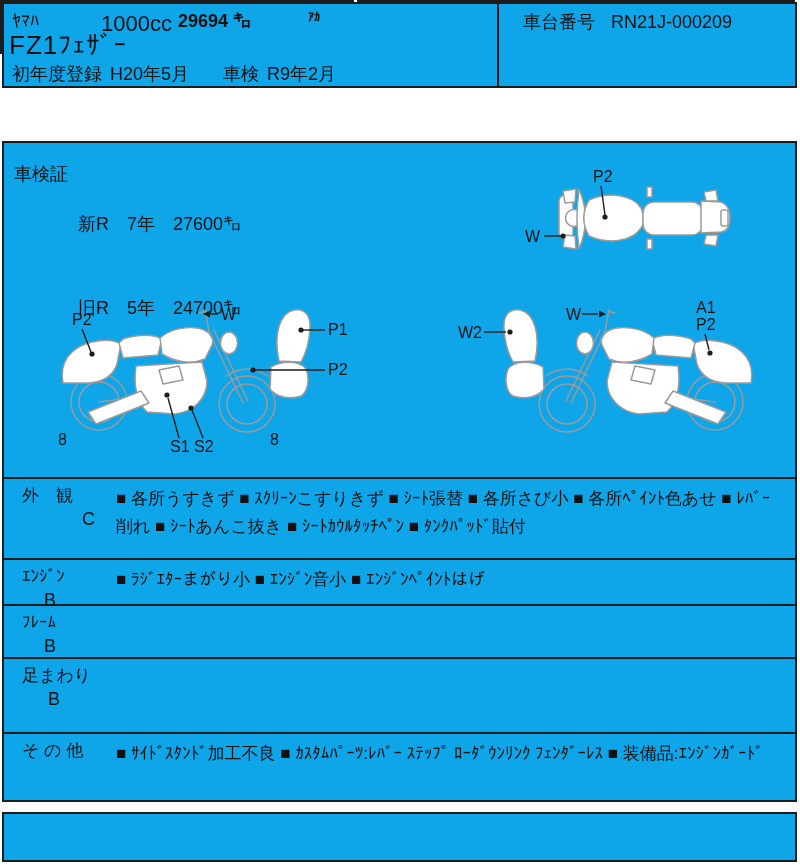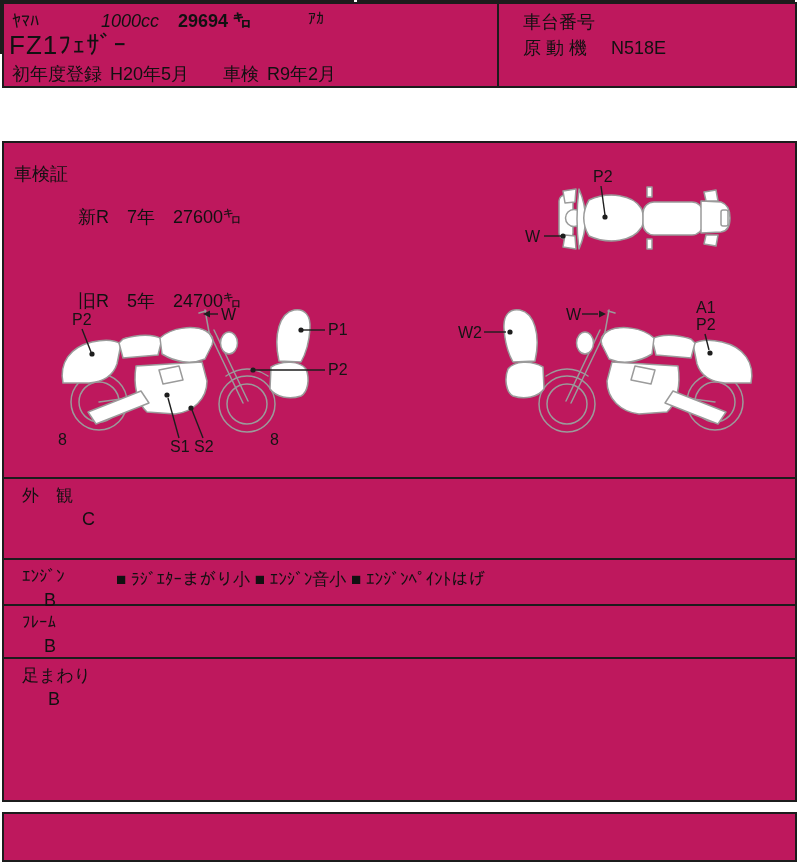"ﾔﾏﾊ" .box { background: #be185d -> #0ea5e9 }
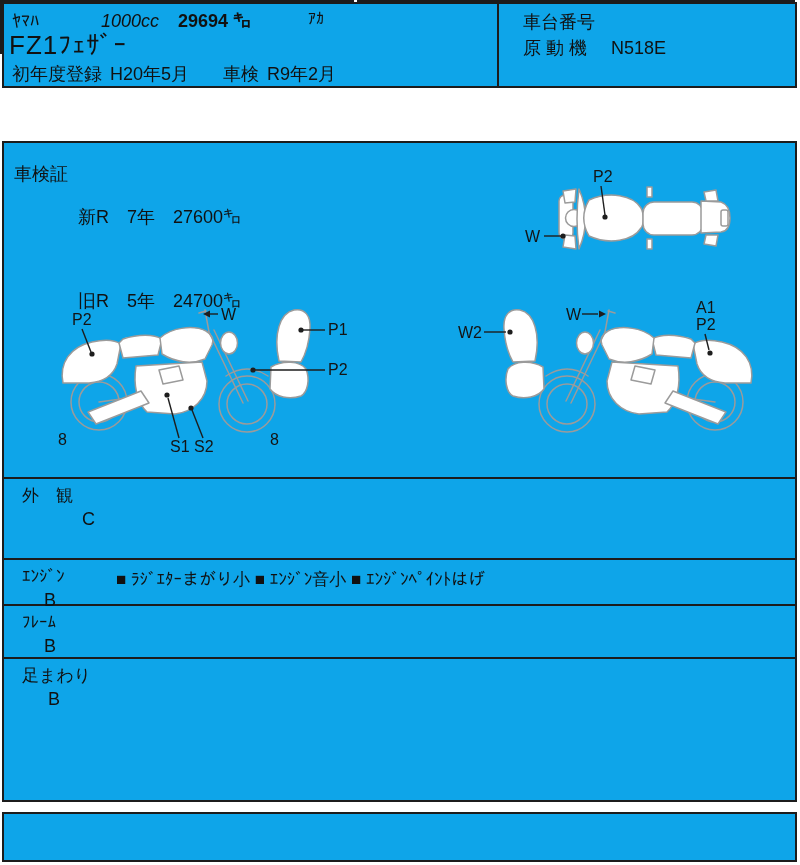"1000cc" #displacement { font-size: 18px -> 22px; font-style: italic -> none }
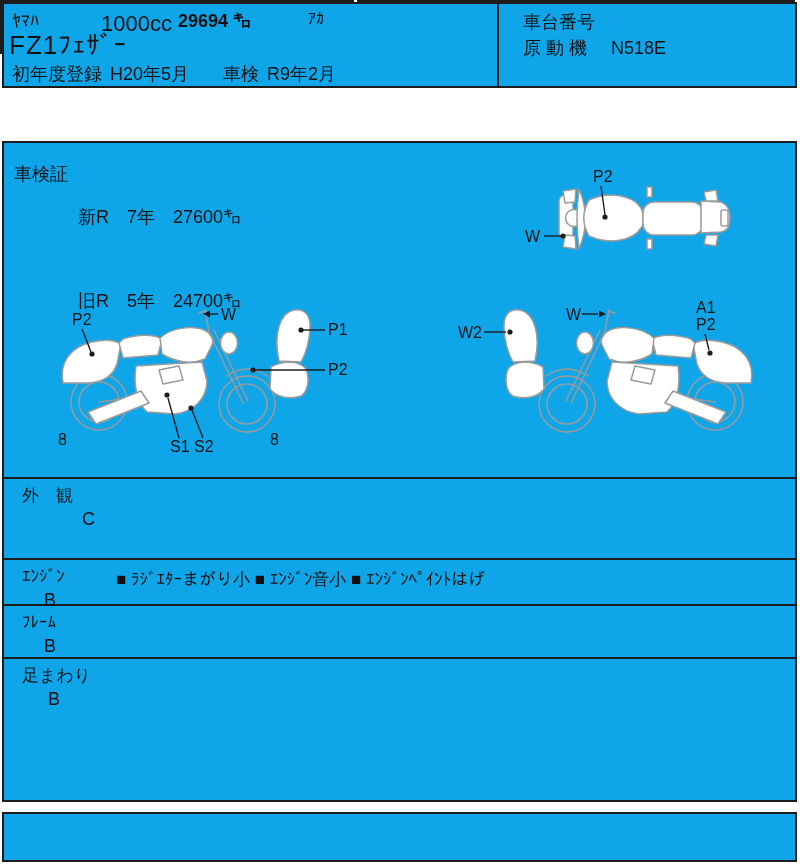"ｱｶ" #body-color { font-size: 16px -> 12px; font-weight: none -> bold }
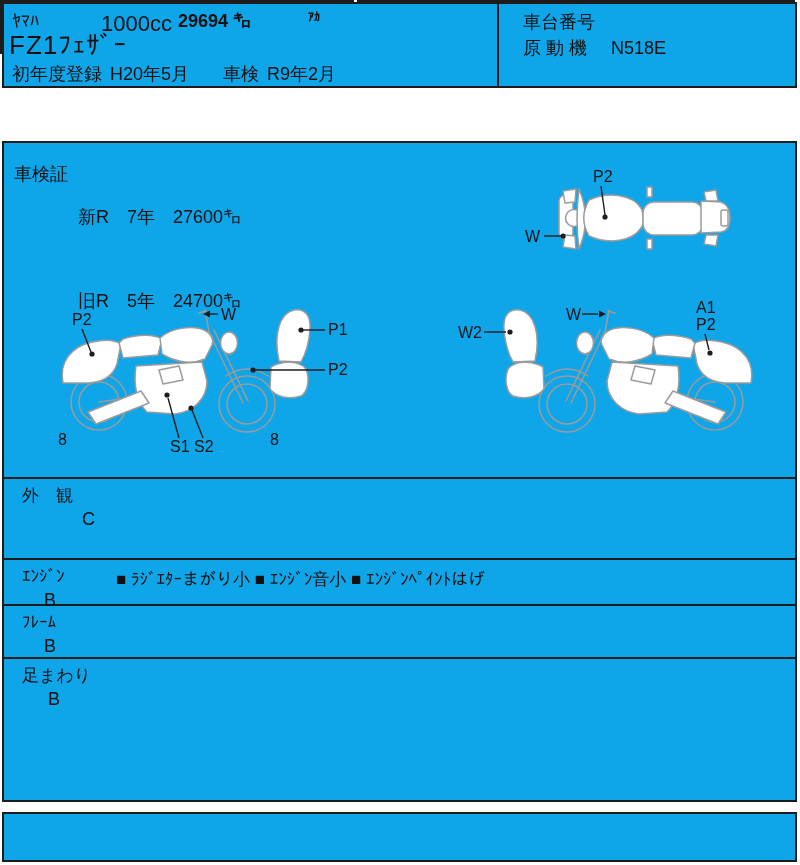"RN21J-000209" span { html: none -> <span>RN21J-000209</span> }
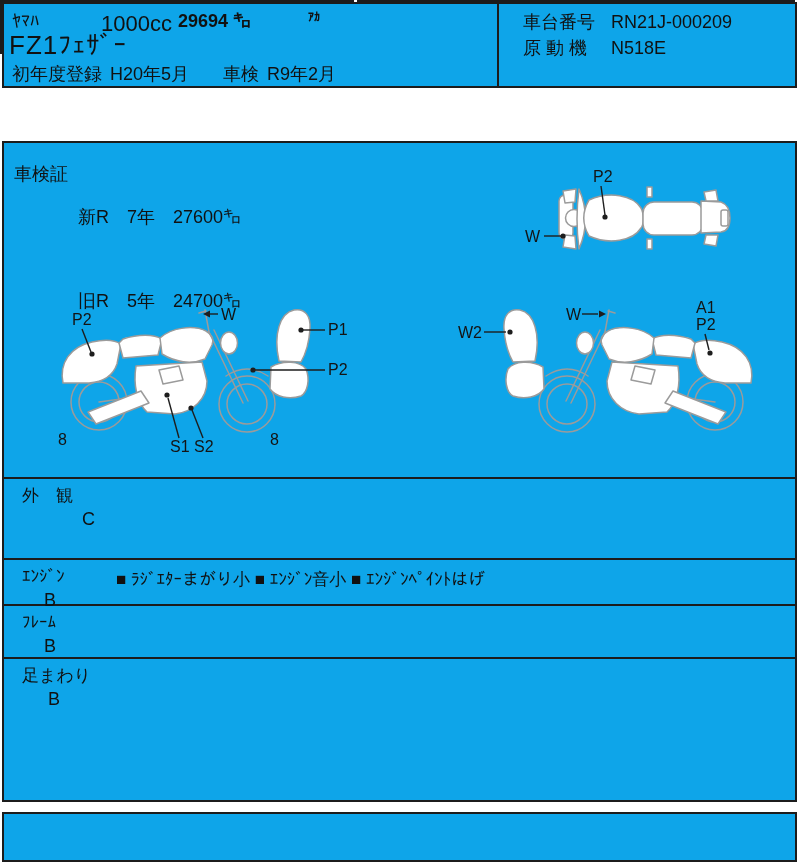"原 動 機" div.hr-row { html: <div> <span>原 動 機</span> <span>N518E</span> </div> -> none }
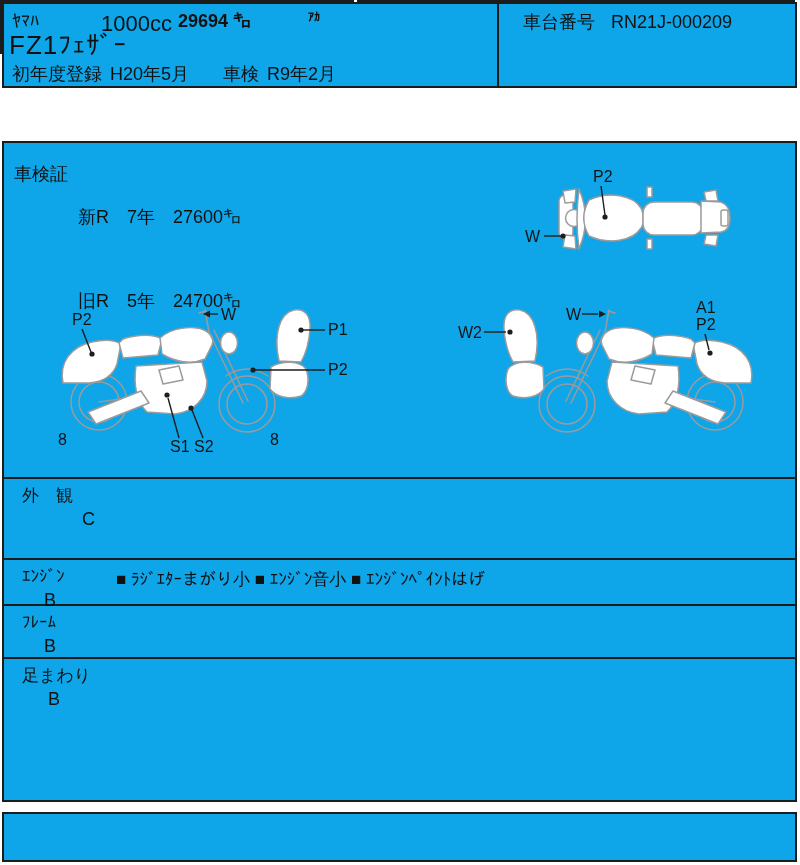"新R 7年 27600㌔" #shaken-lines { top: 4px -> 11px }
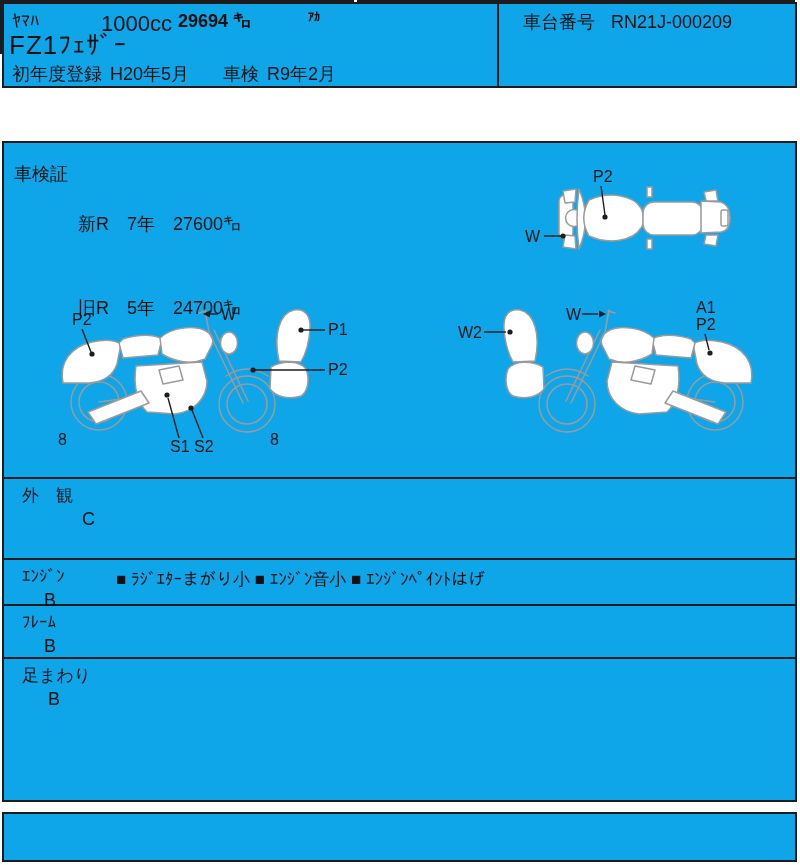"■ 各所うすきず ■ ｽｸﾘｰﾝこすりきず ■" div.scontent { html: none -> <div>■ 各所うすきず ■ ｽｸﾘｰﾝこすりきず ■ ｼｰﾄ張替 ■ 各所さび小 ■ 各所ﾍﾟｲﾝﾄ色あせ ■ ﾚﾊﾞｰ削れ ■ ｼｰﾄあんこ抜き ■ ｼｰﾄｶｳﾙﾀｯﾁﾍﾟﾝ ■ ﾀﾝｸﾊﾟｯﾄﾞ貼付</div> }
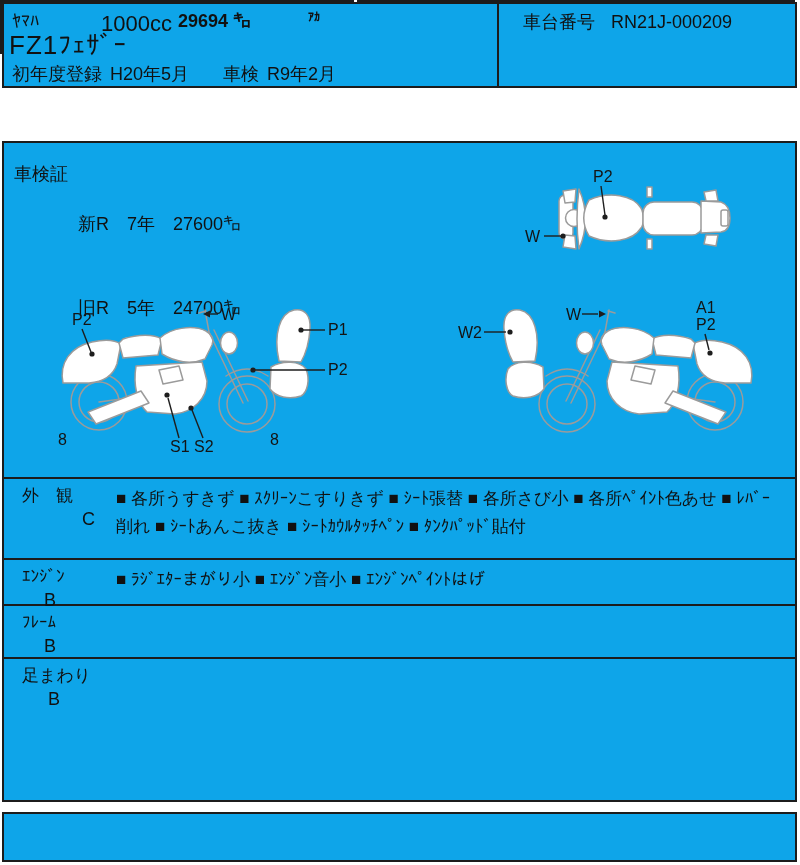"そ の 他" div.srow { html: none -> <div> <div> <div>そ の 他</div> <div></div> </div> <div>■ ｻｲﾄﾞｽﾀﾝﾄﾞ加工不良 ■ ｶｽﾀﾑﾊﾟｰﾂ:ﾚﾊﾞｰ ｽﾃｯﾌﾟ ﾛｰﾀﾞｳﾝﾘﾝｸ ﾌｪﾝﾀﾞｰﾚｽ ■ 装備品:ｴﾝｼﾞﾝｶﾞｰﾄﾞ</div> </div> }
